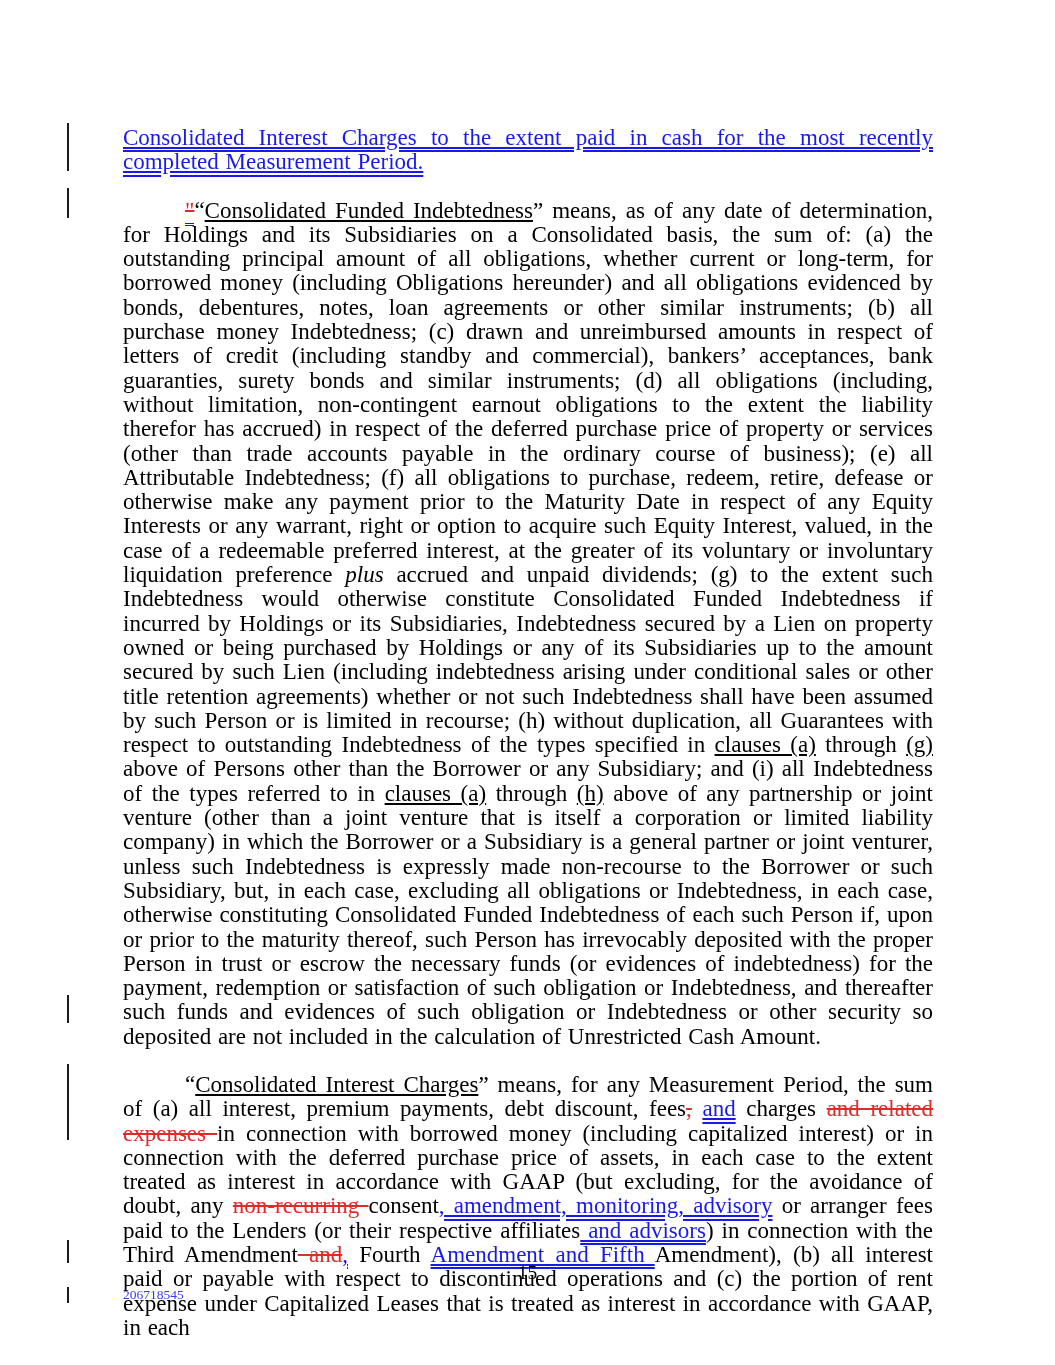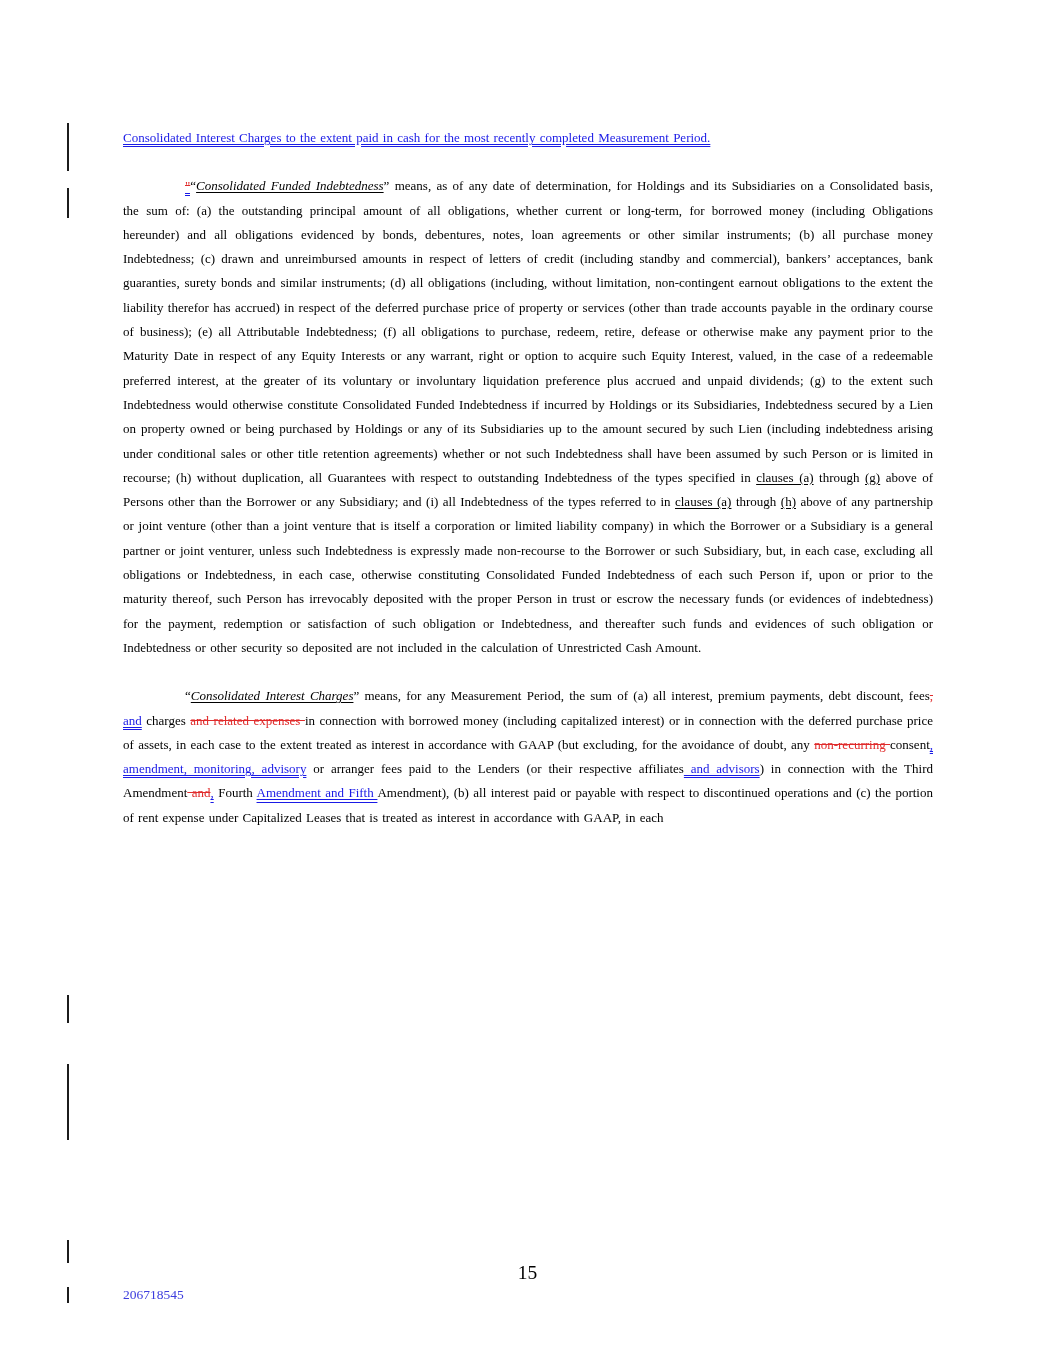"Consolidated Interest Charges to the" p.para { font-size: 13px -> 23px }
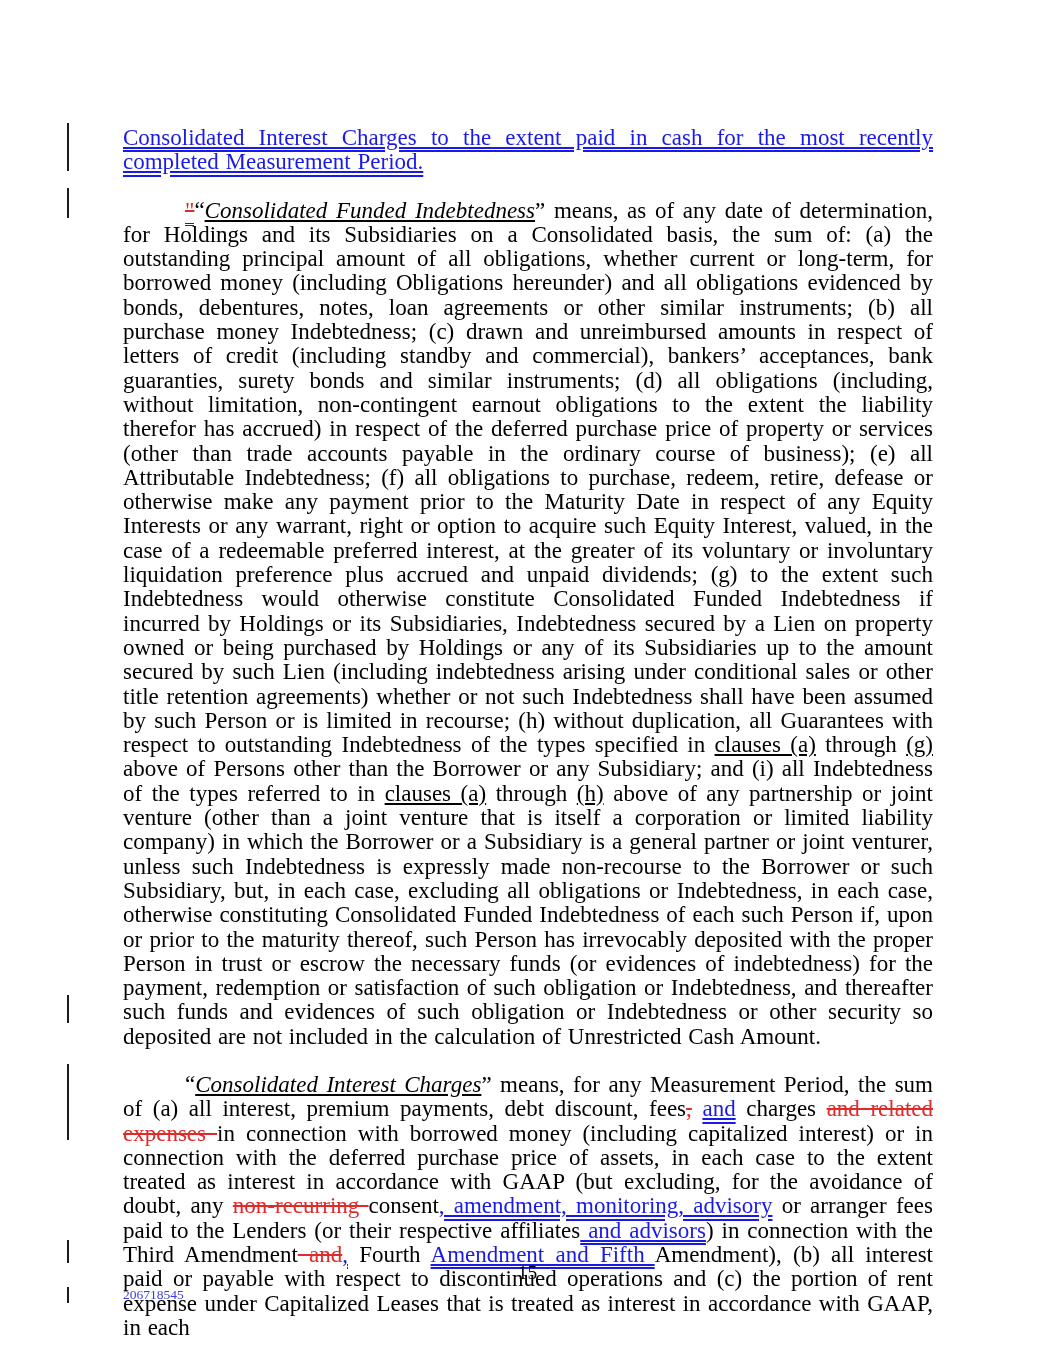"Consolidated Funded Indebtedness" .seg-term { font-style: italic -> none }
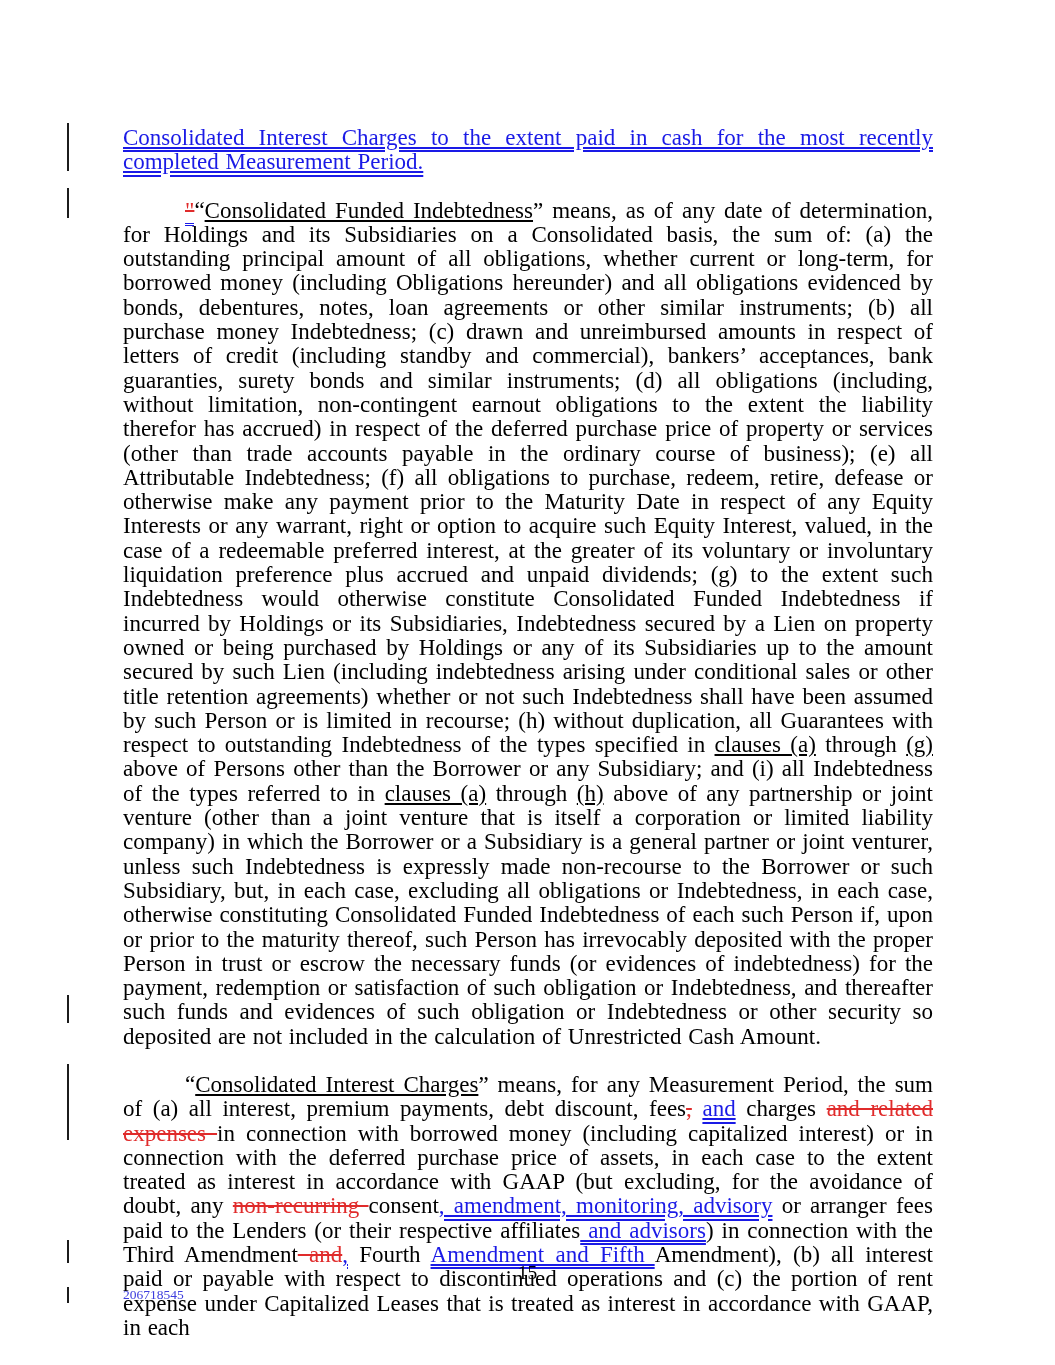"plus" .seg-i { font-style: none -> italic }
